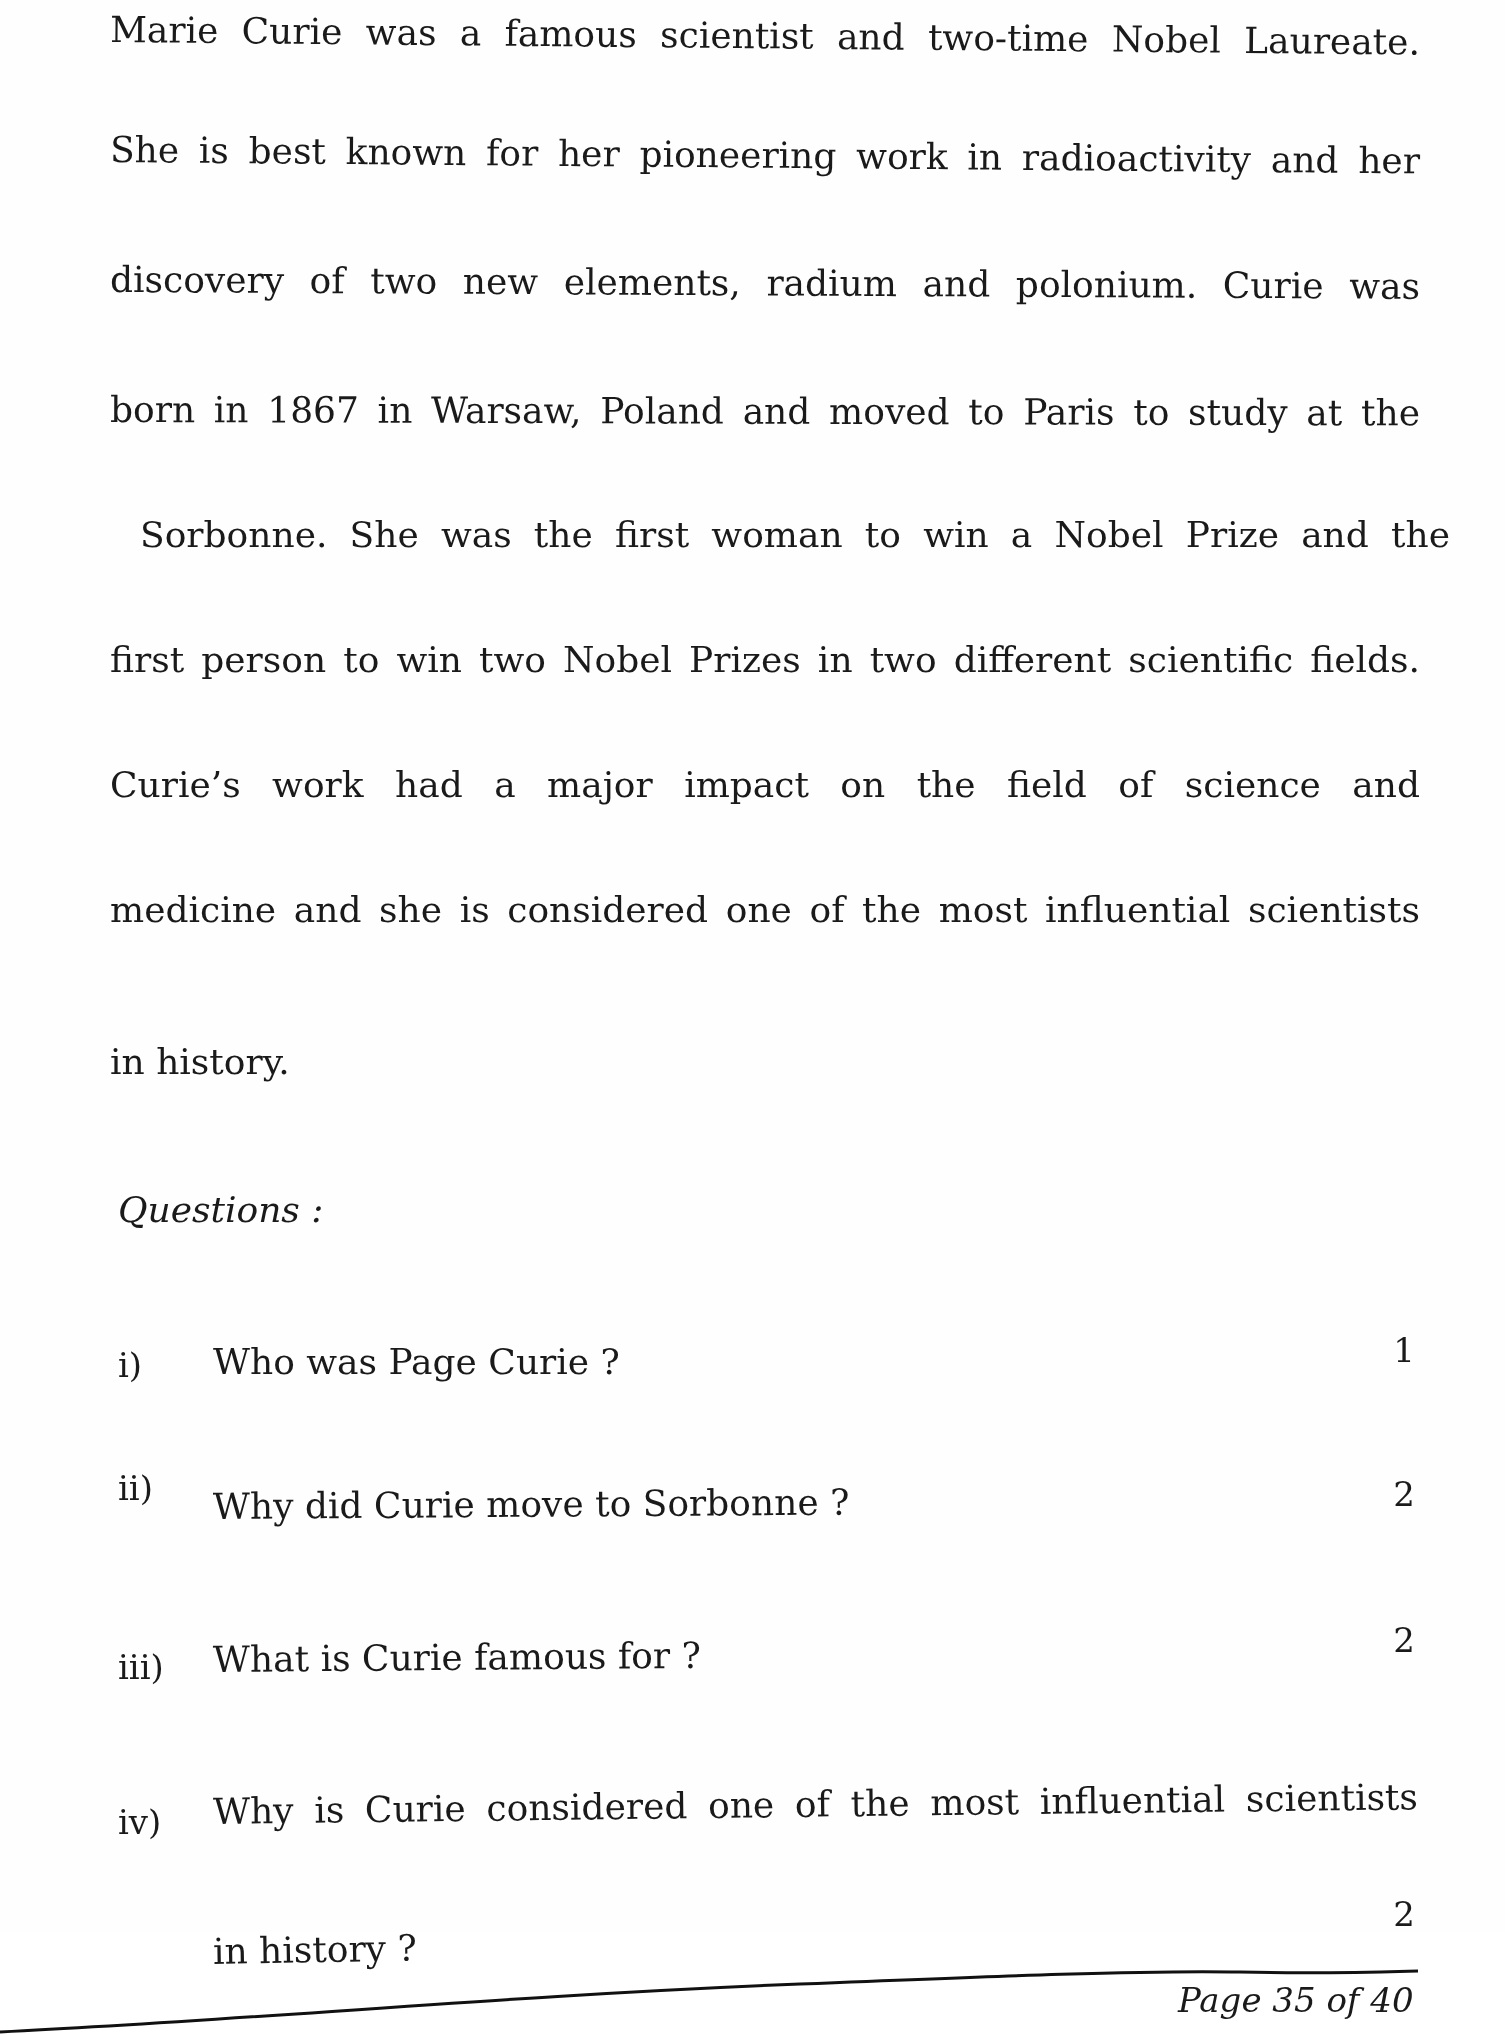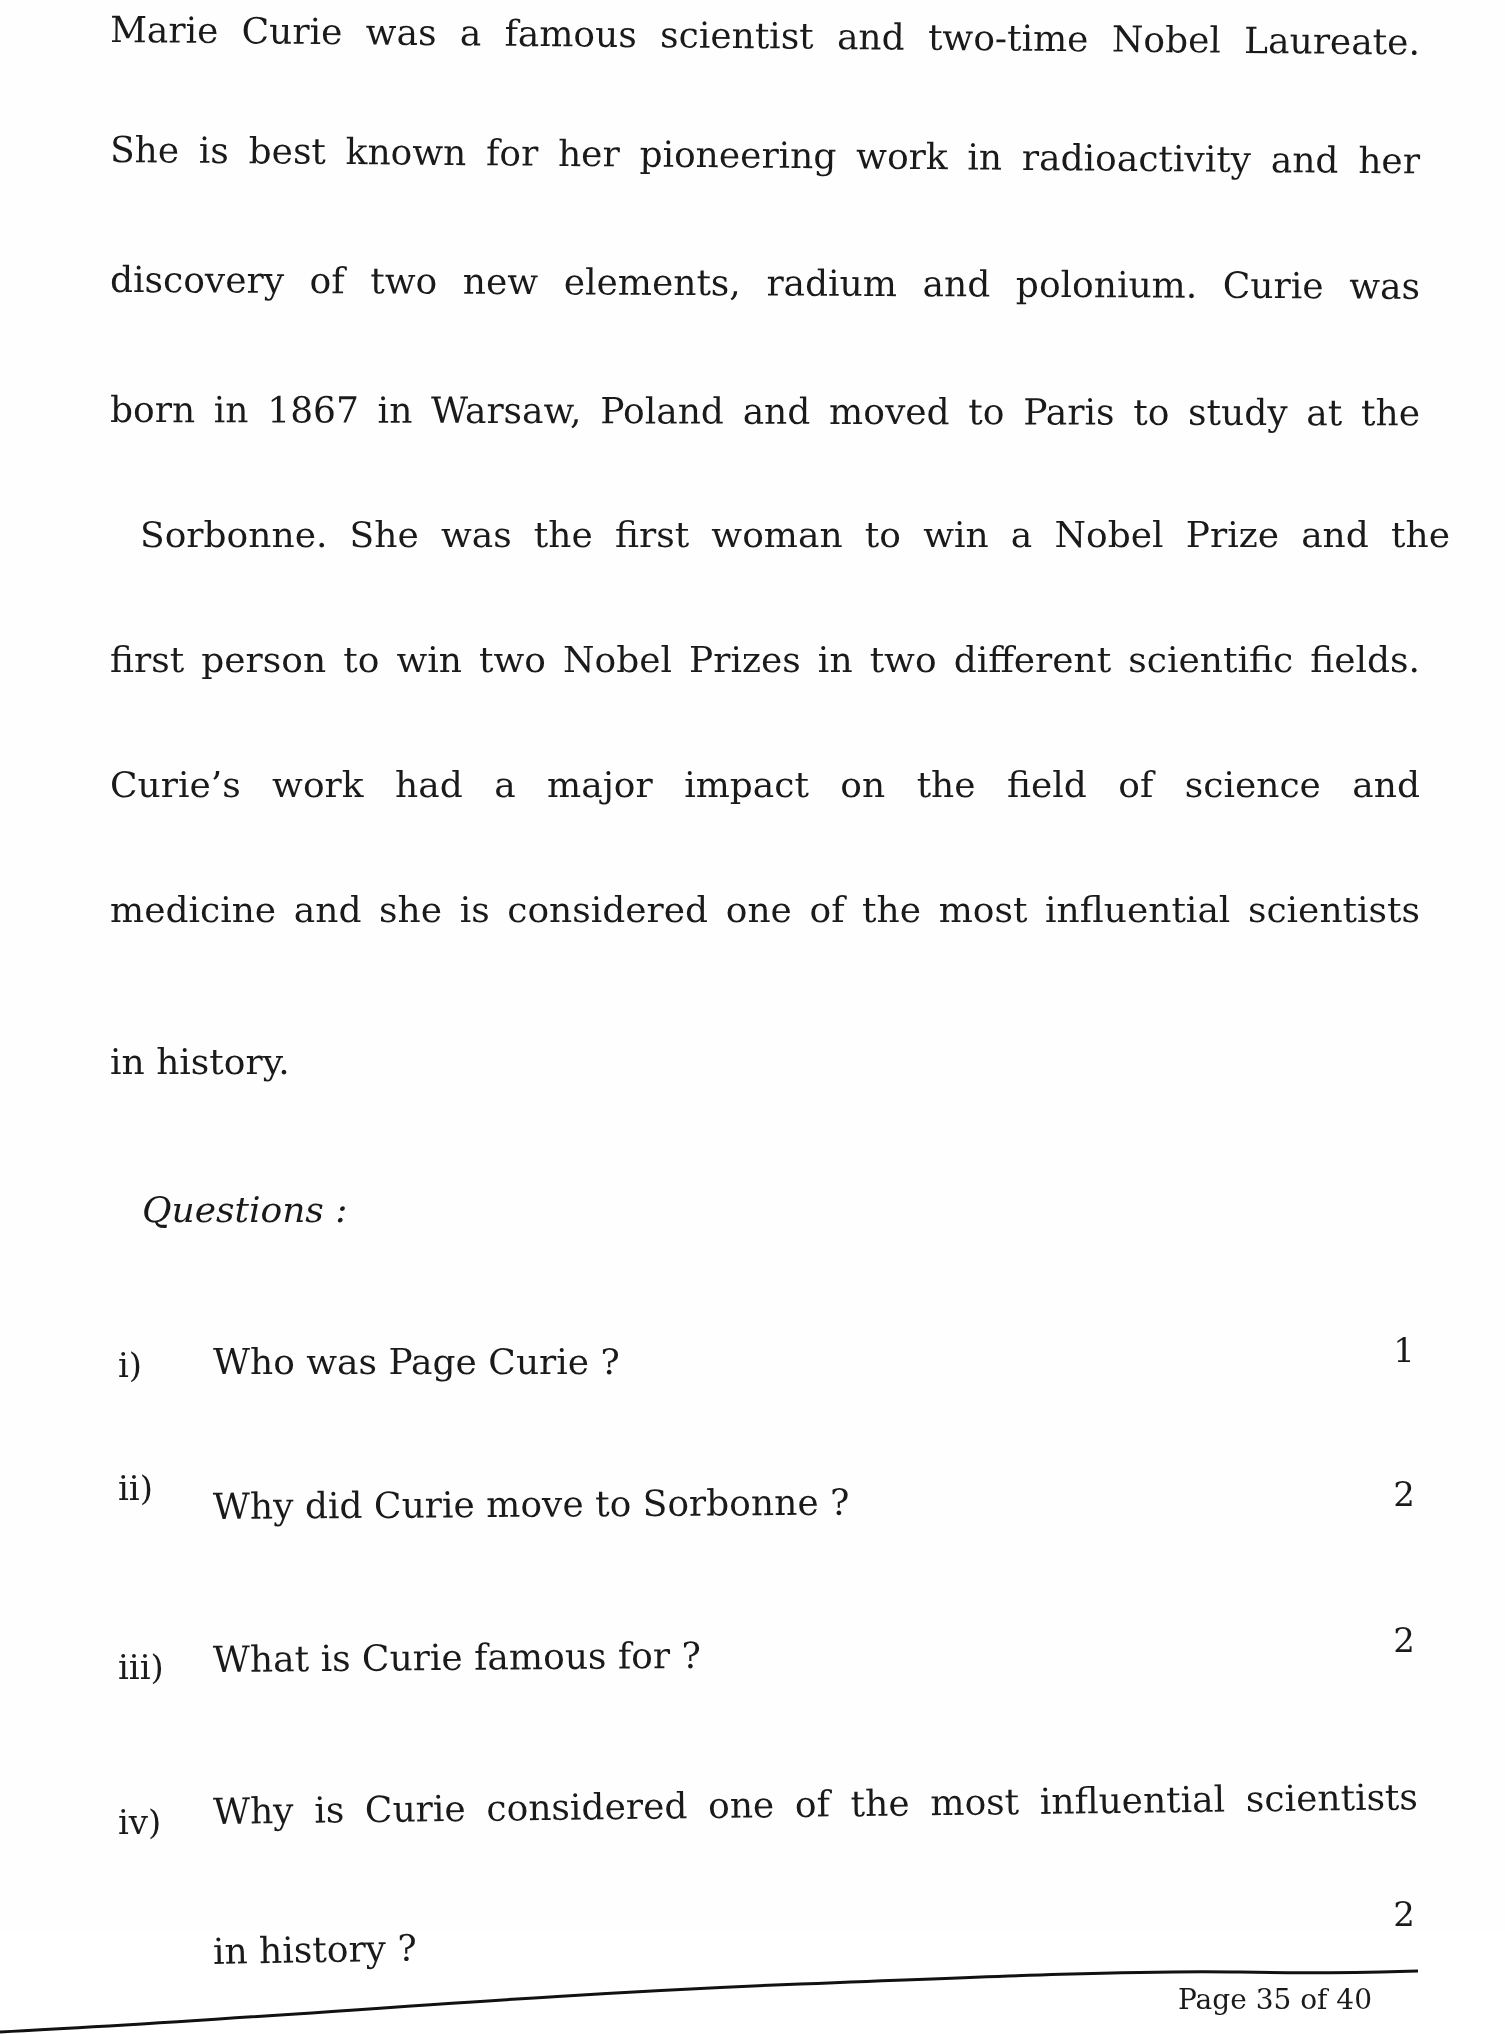"Questions :" .questions-heading { margin-left: 24px -> none }
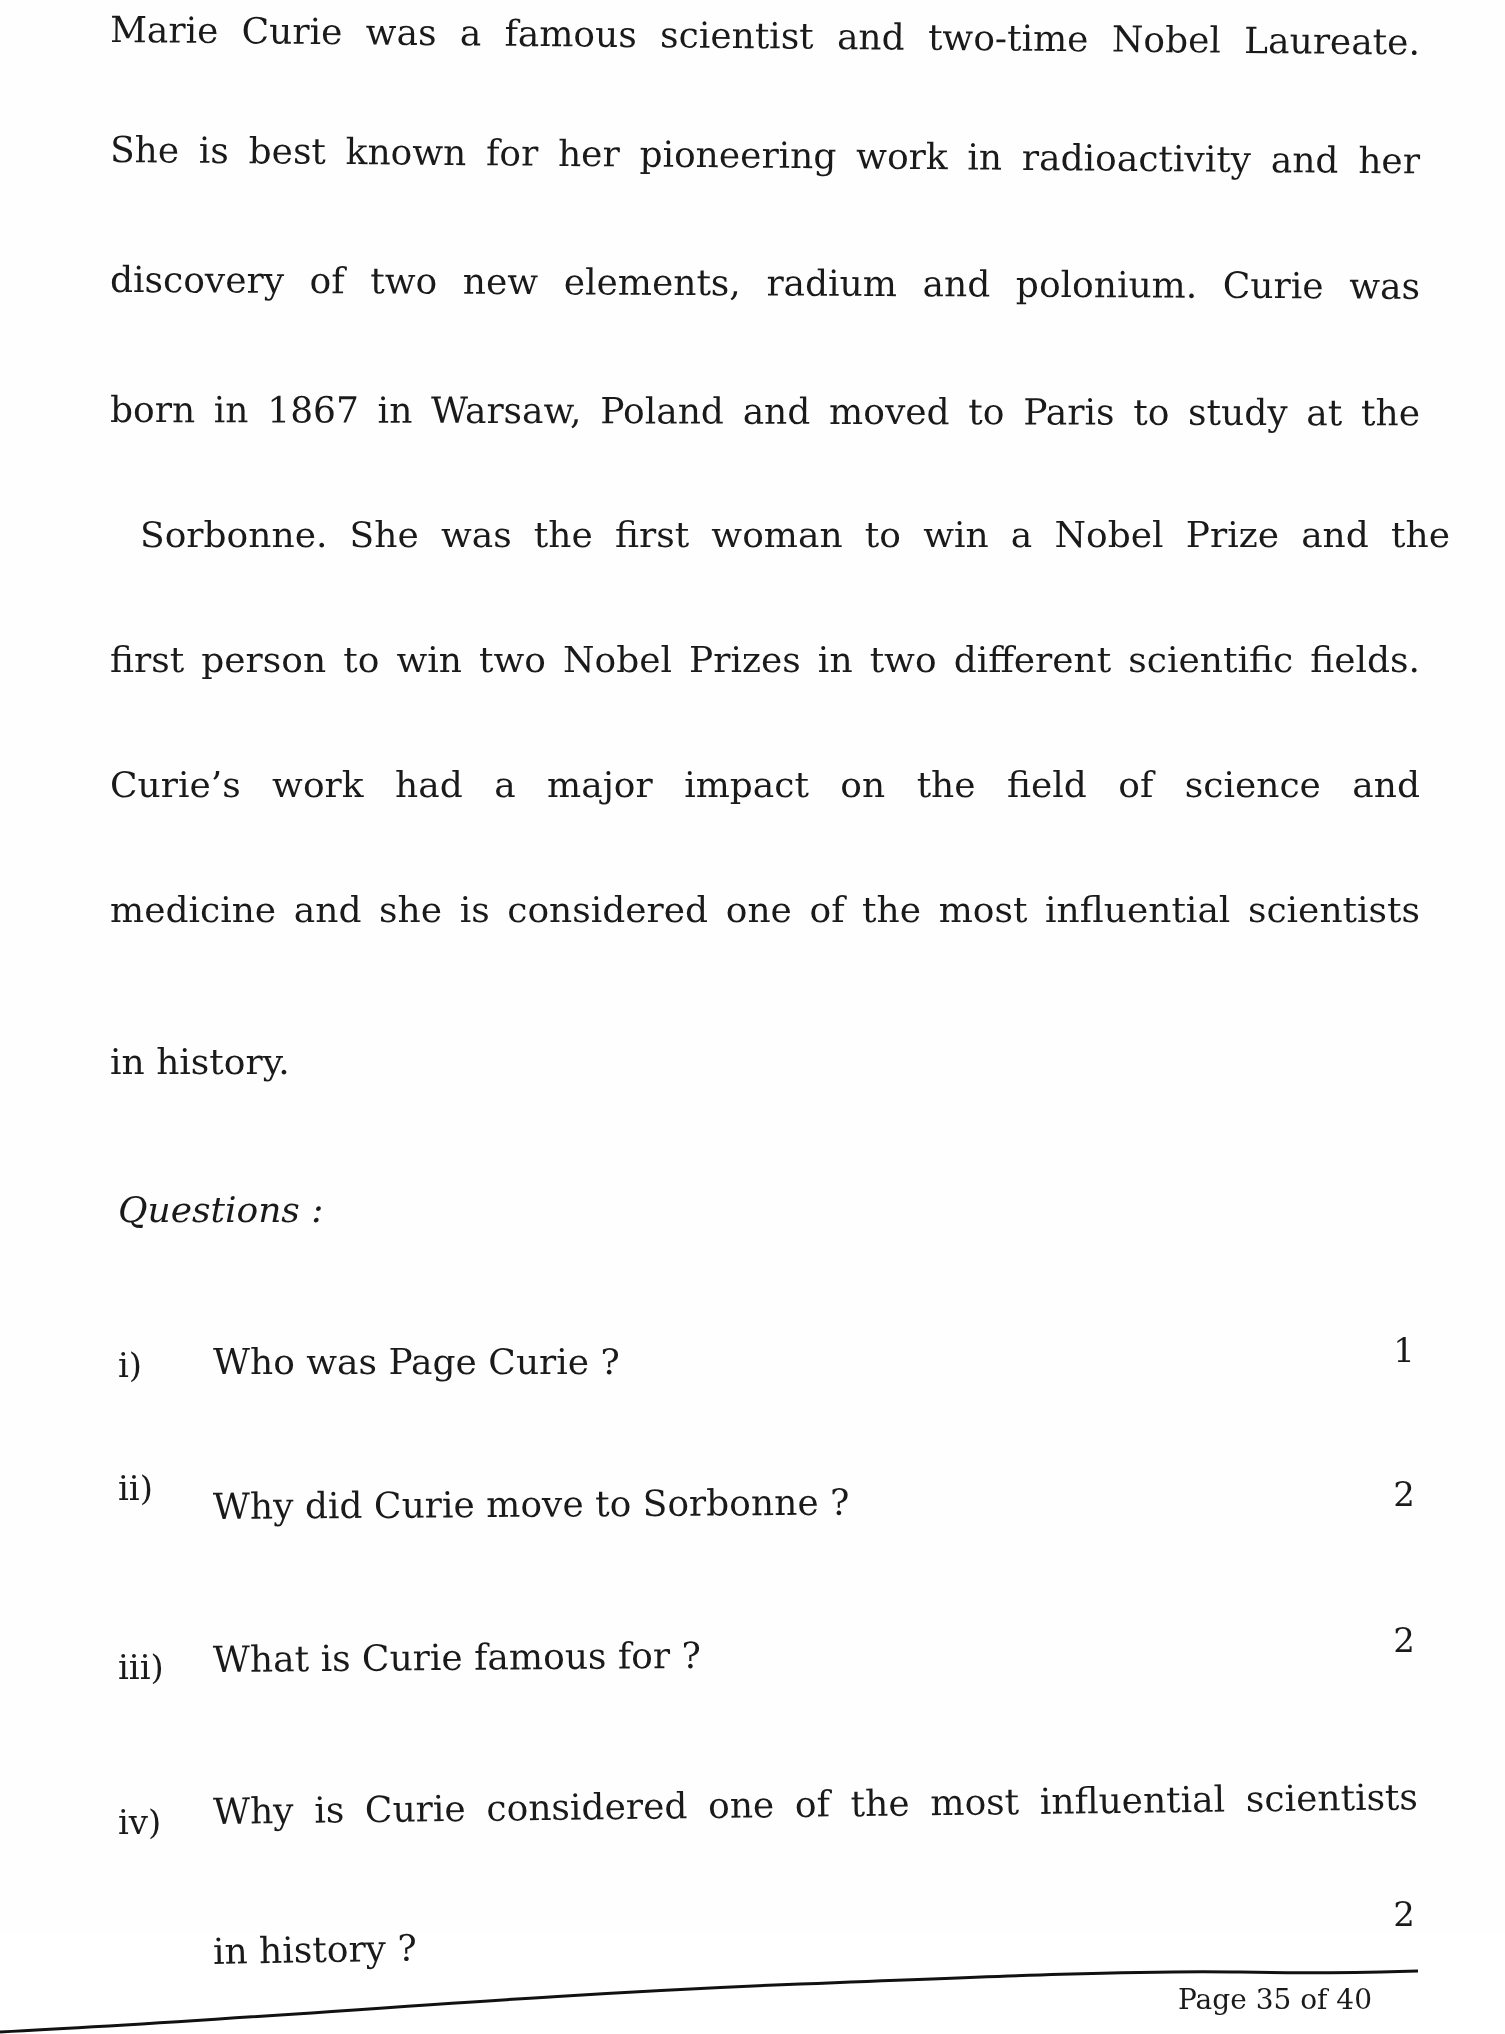"Page 35 of 40" .footer-page { font-size: 28px -> 34px; font-style: none -> italic }
